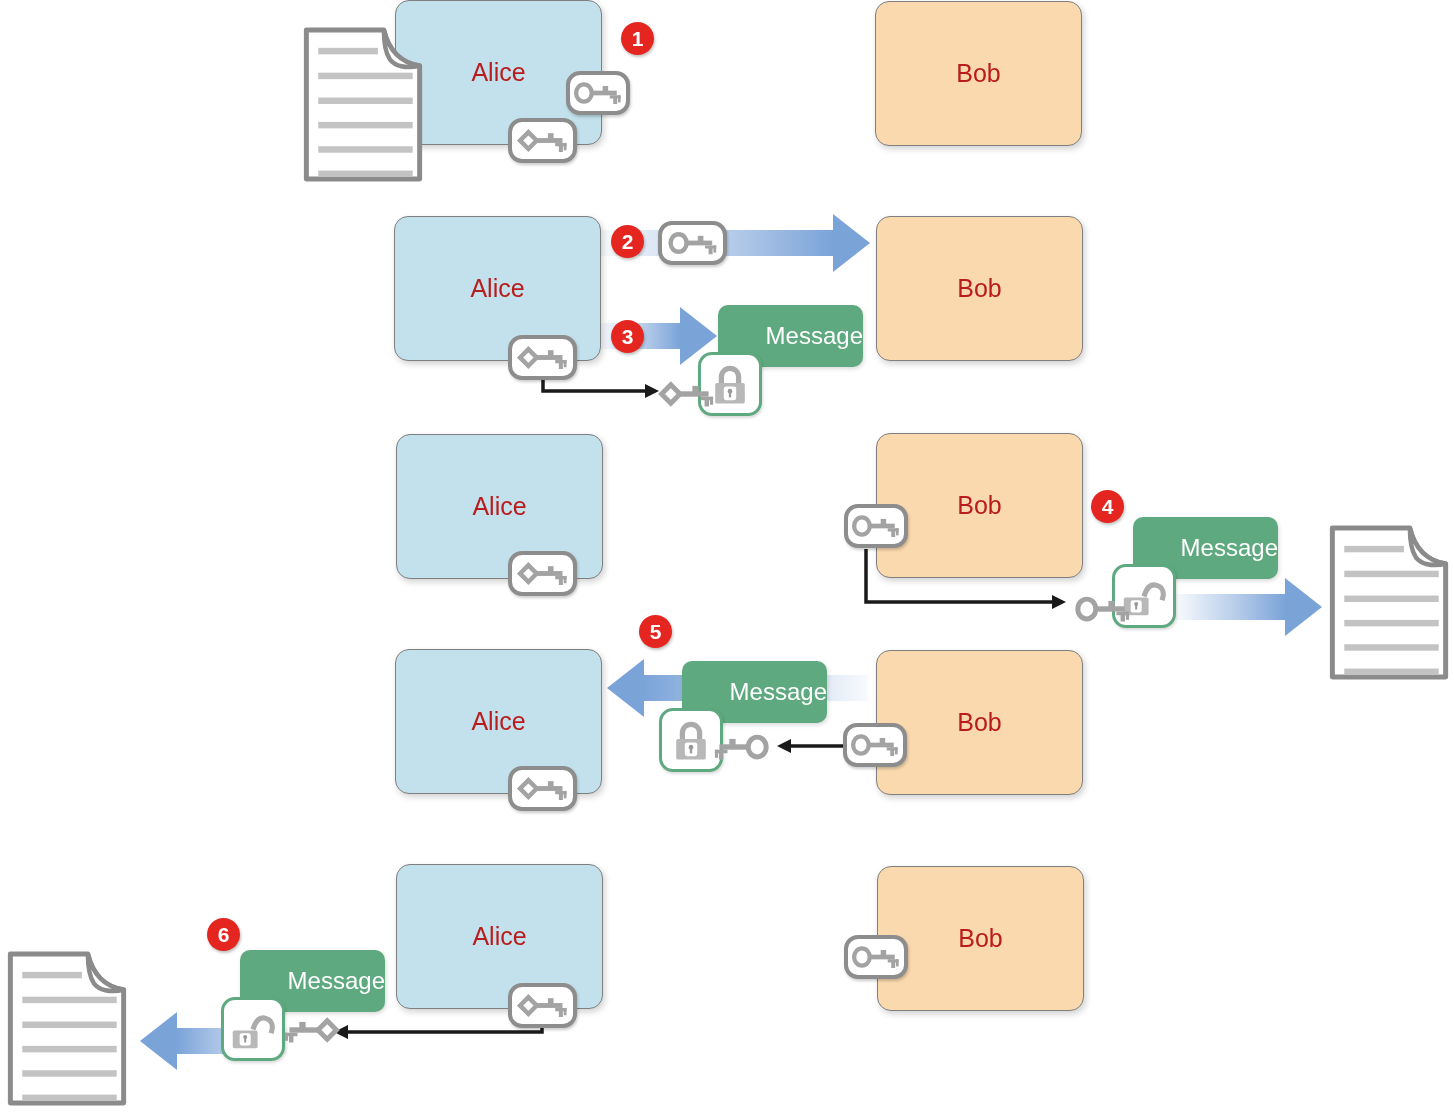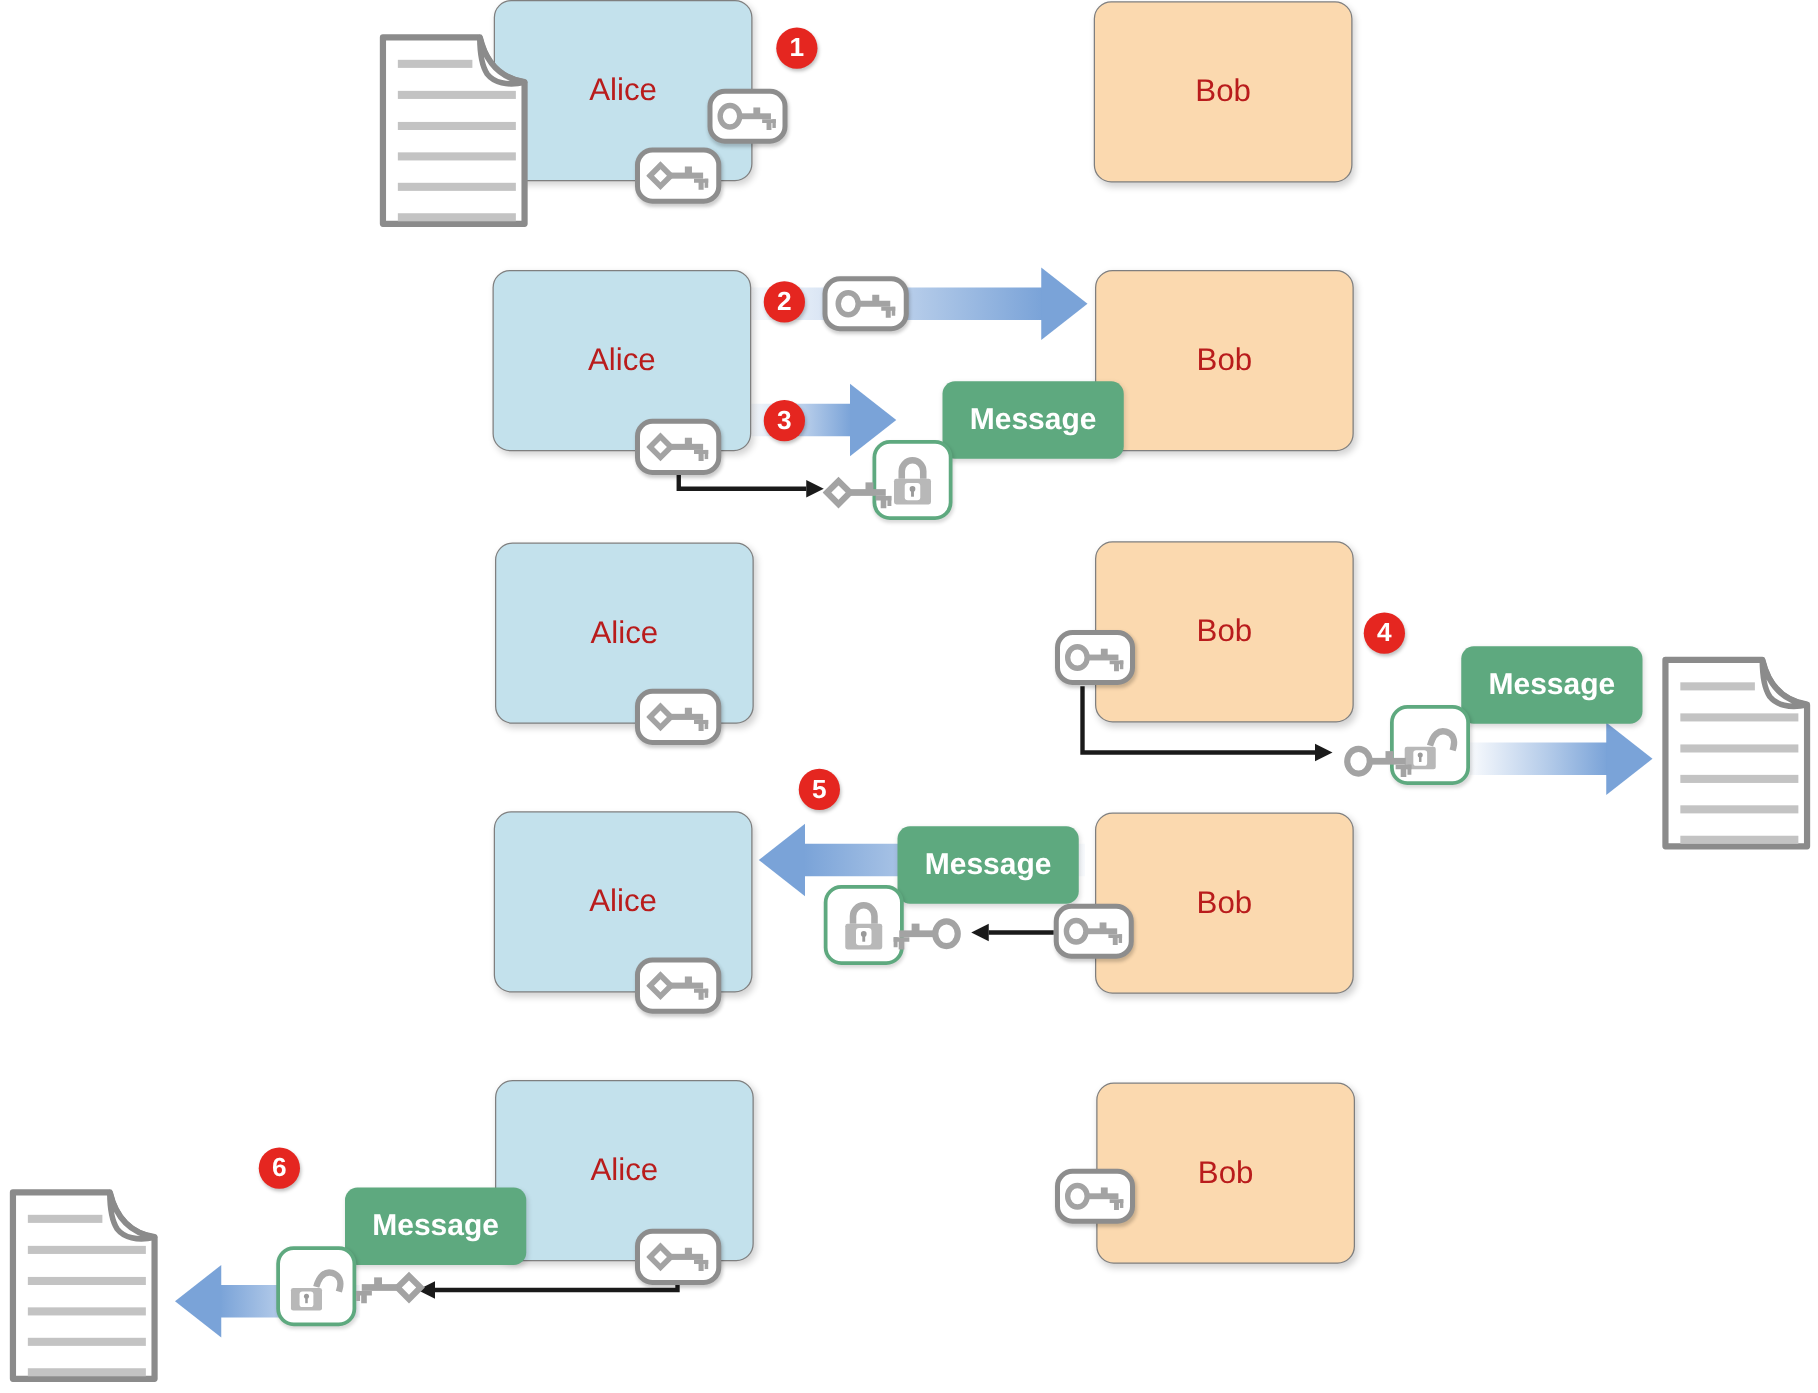"Message" .msg { font-weight: bold -> normal; justify-content: center -> flex-end; margin-left: 36px -> none }
